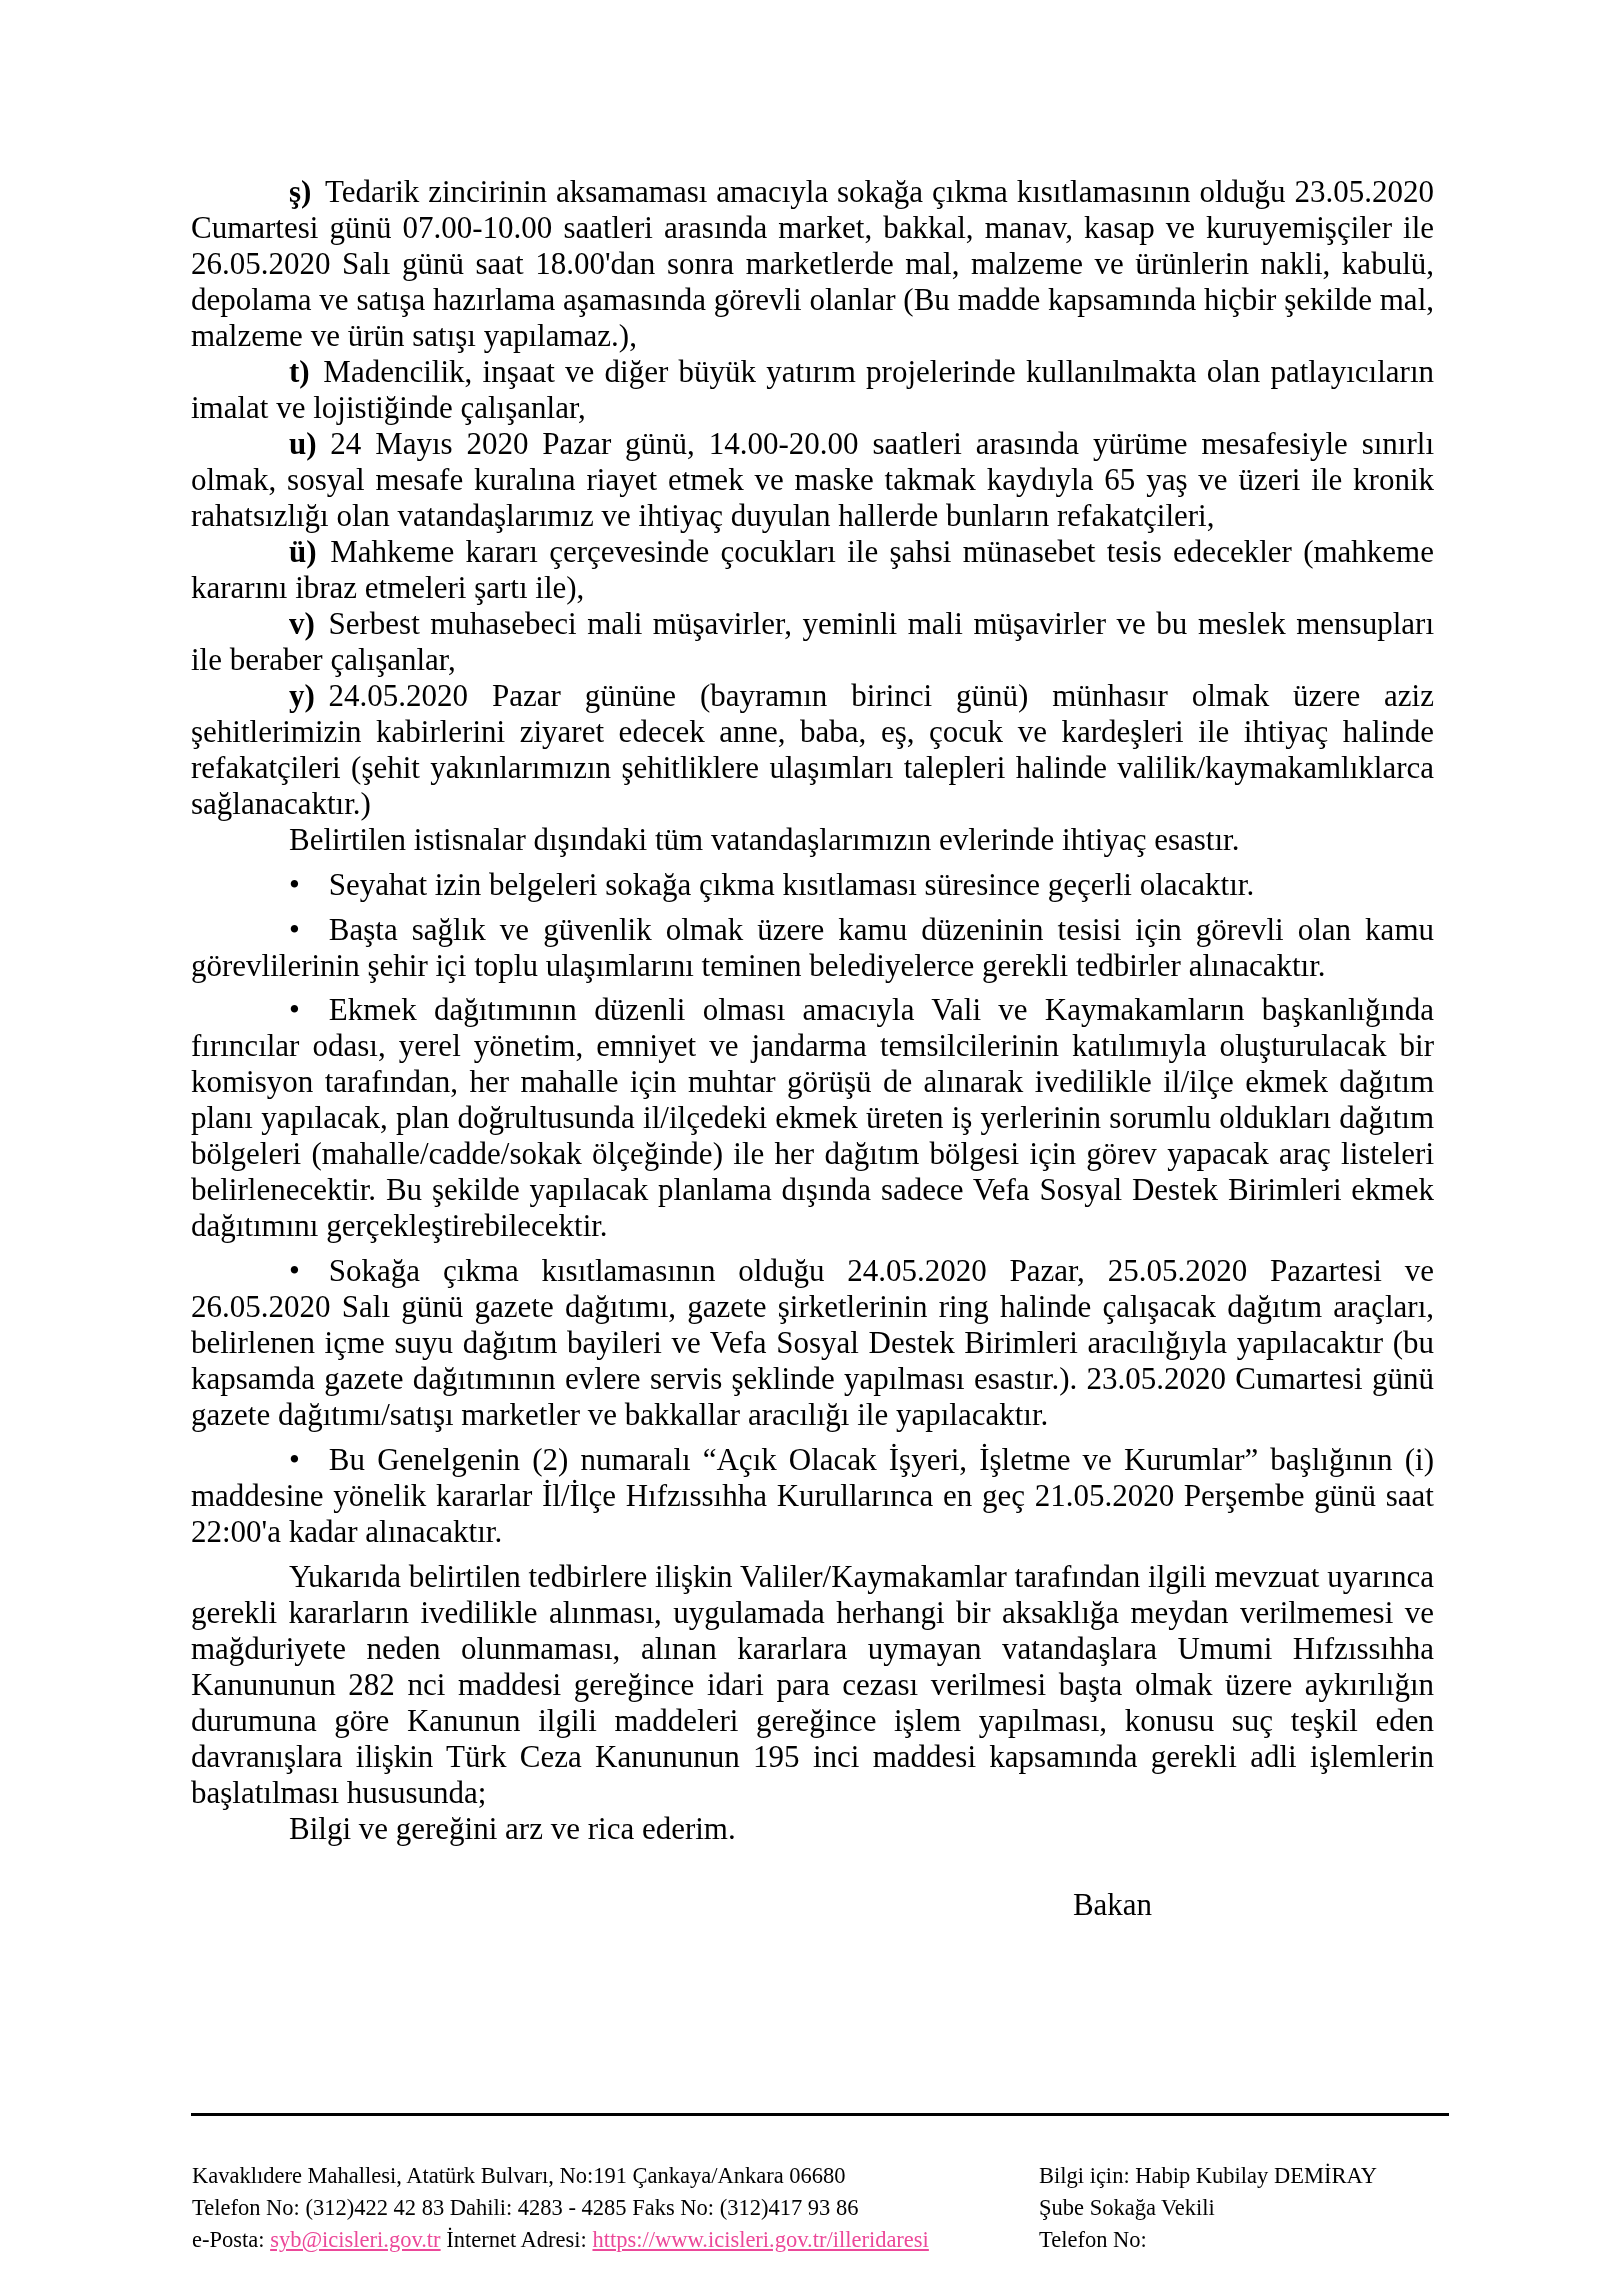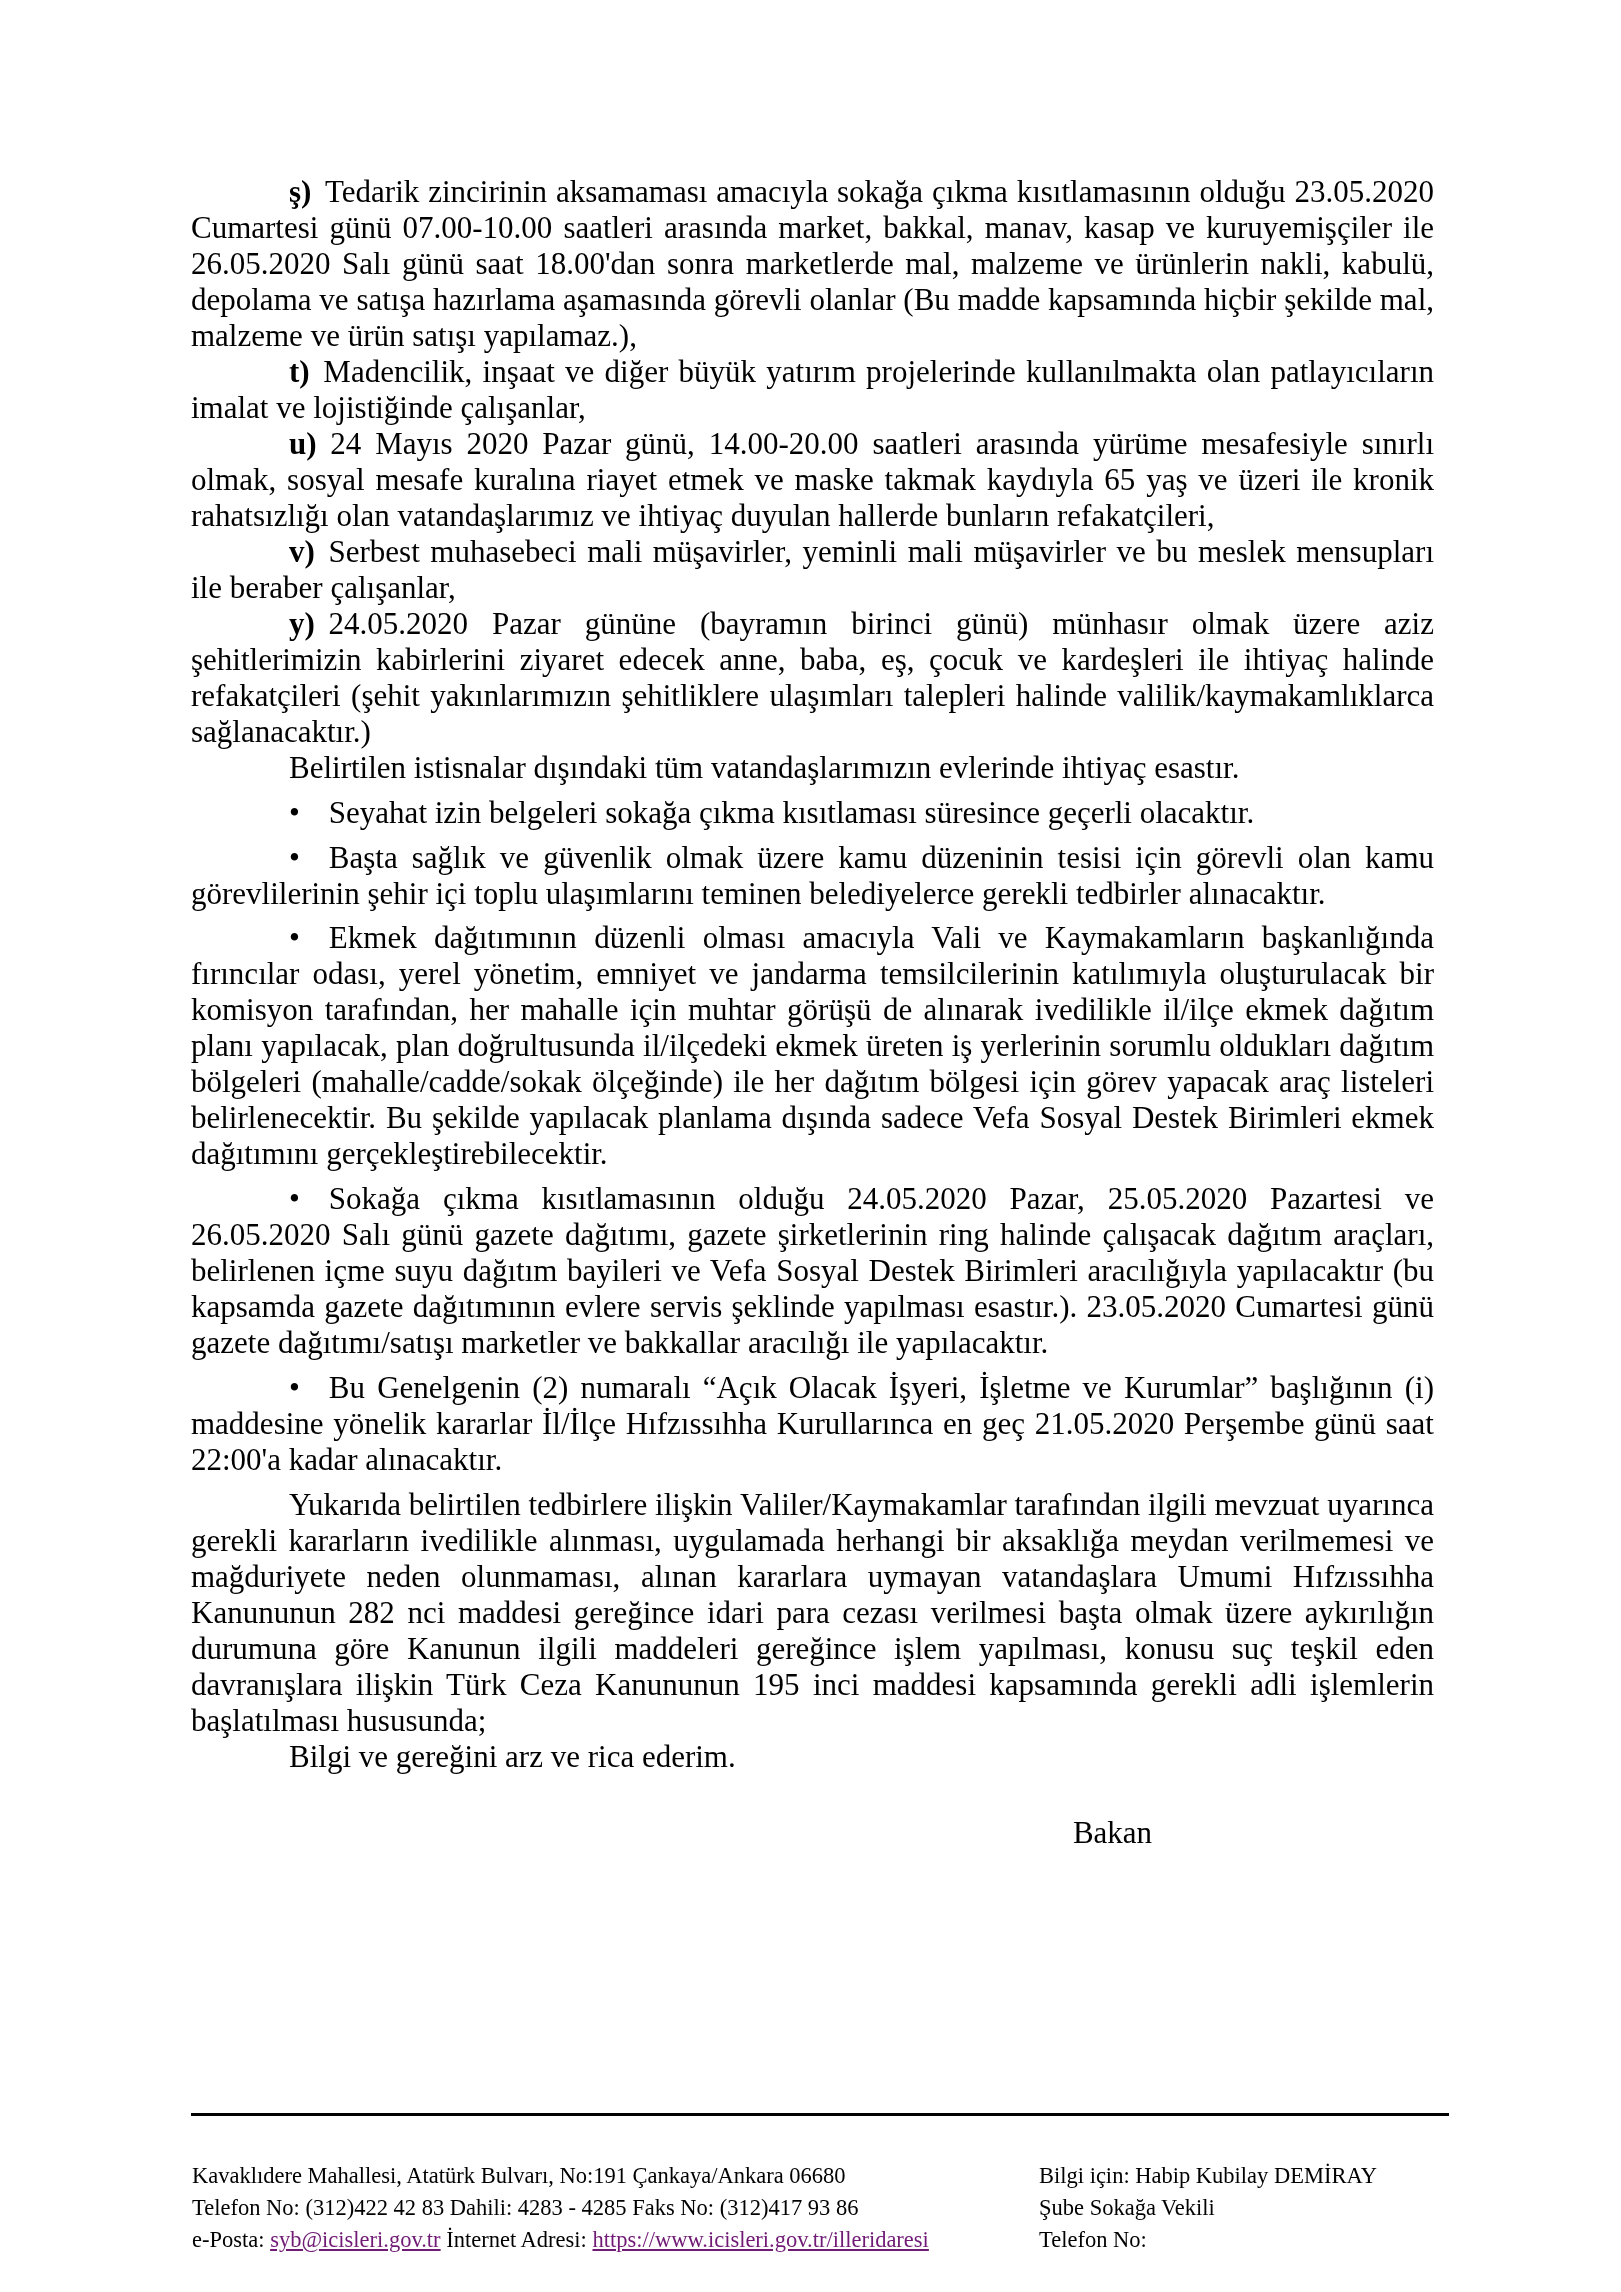"ü) Mahkeme kararı çerçevesinde çocukları" p.para { html: none -> <p><b>ü)</b><span>Mahkeme kararı çerçevesinde çocukları ile şahsi münasebet tesis edecekler (mahkeme kararını ibraz etmeleri şartı ile),</span></p> }
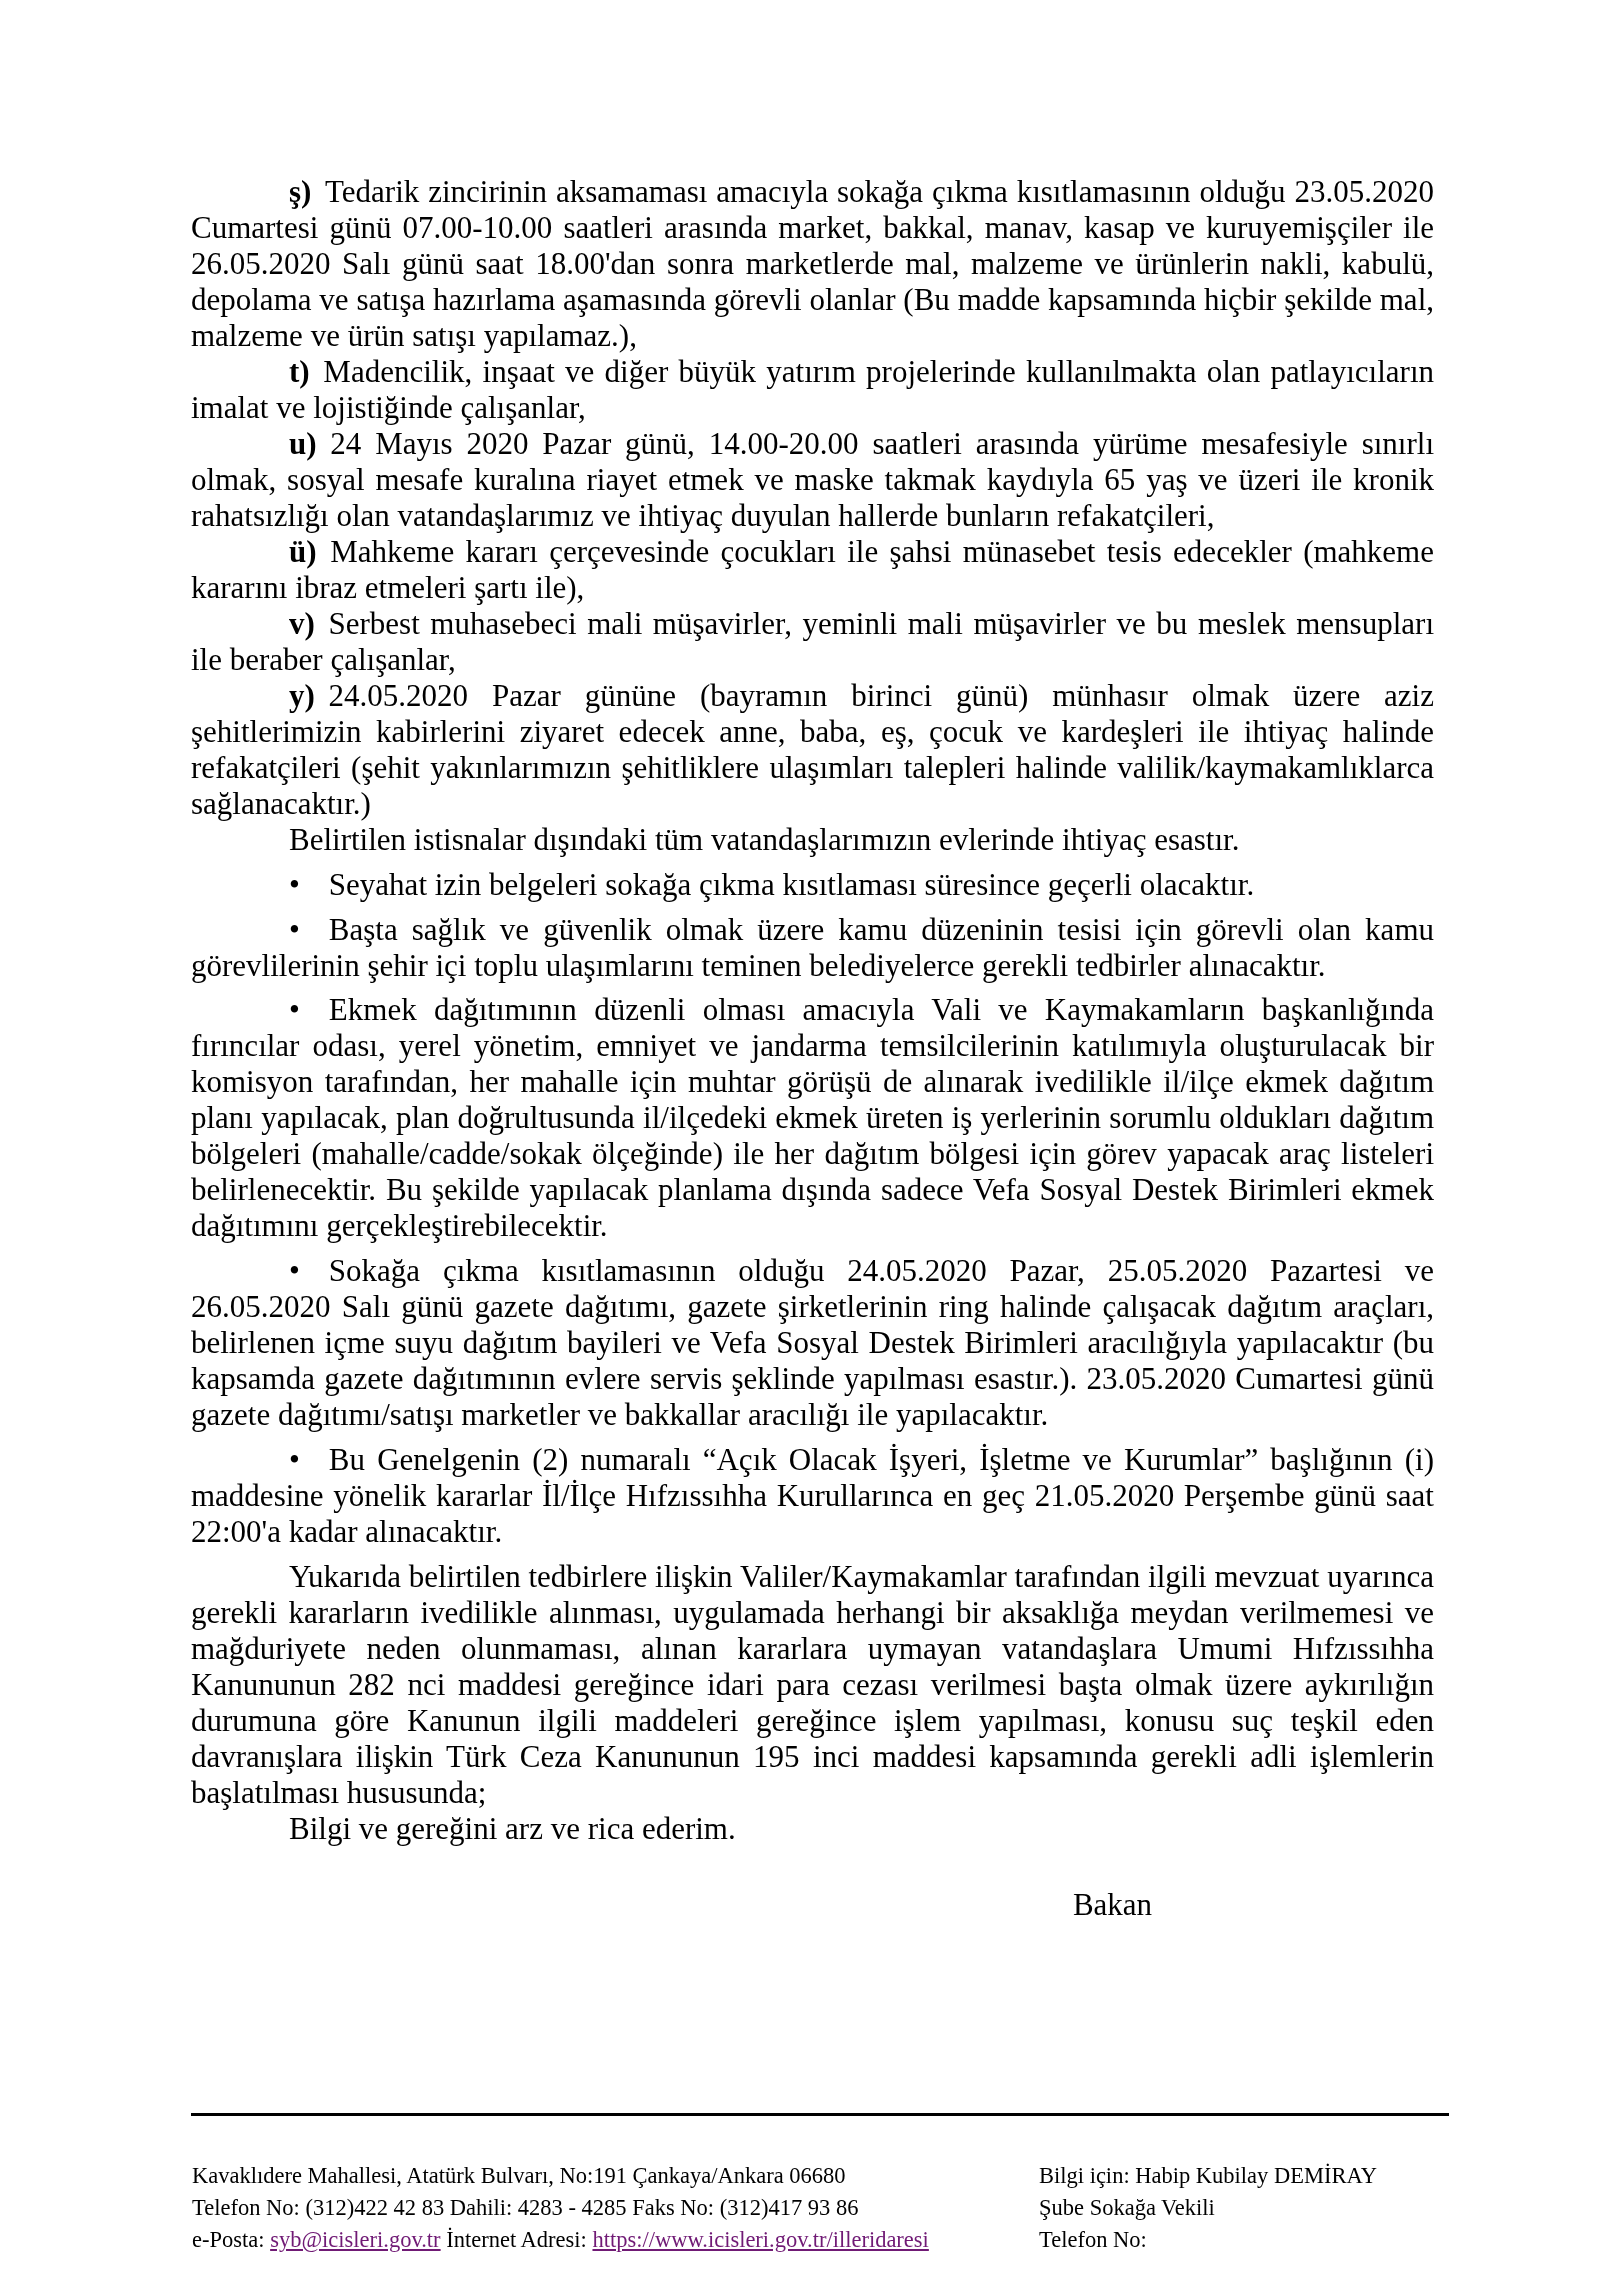"syb@icisleri.gov.tr" a.doc-link { color: #701a75 -> #ec4899 }
